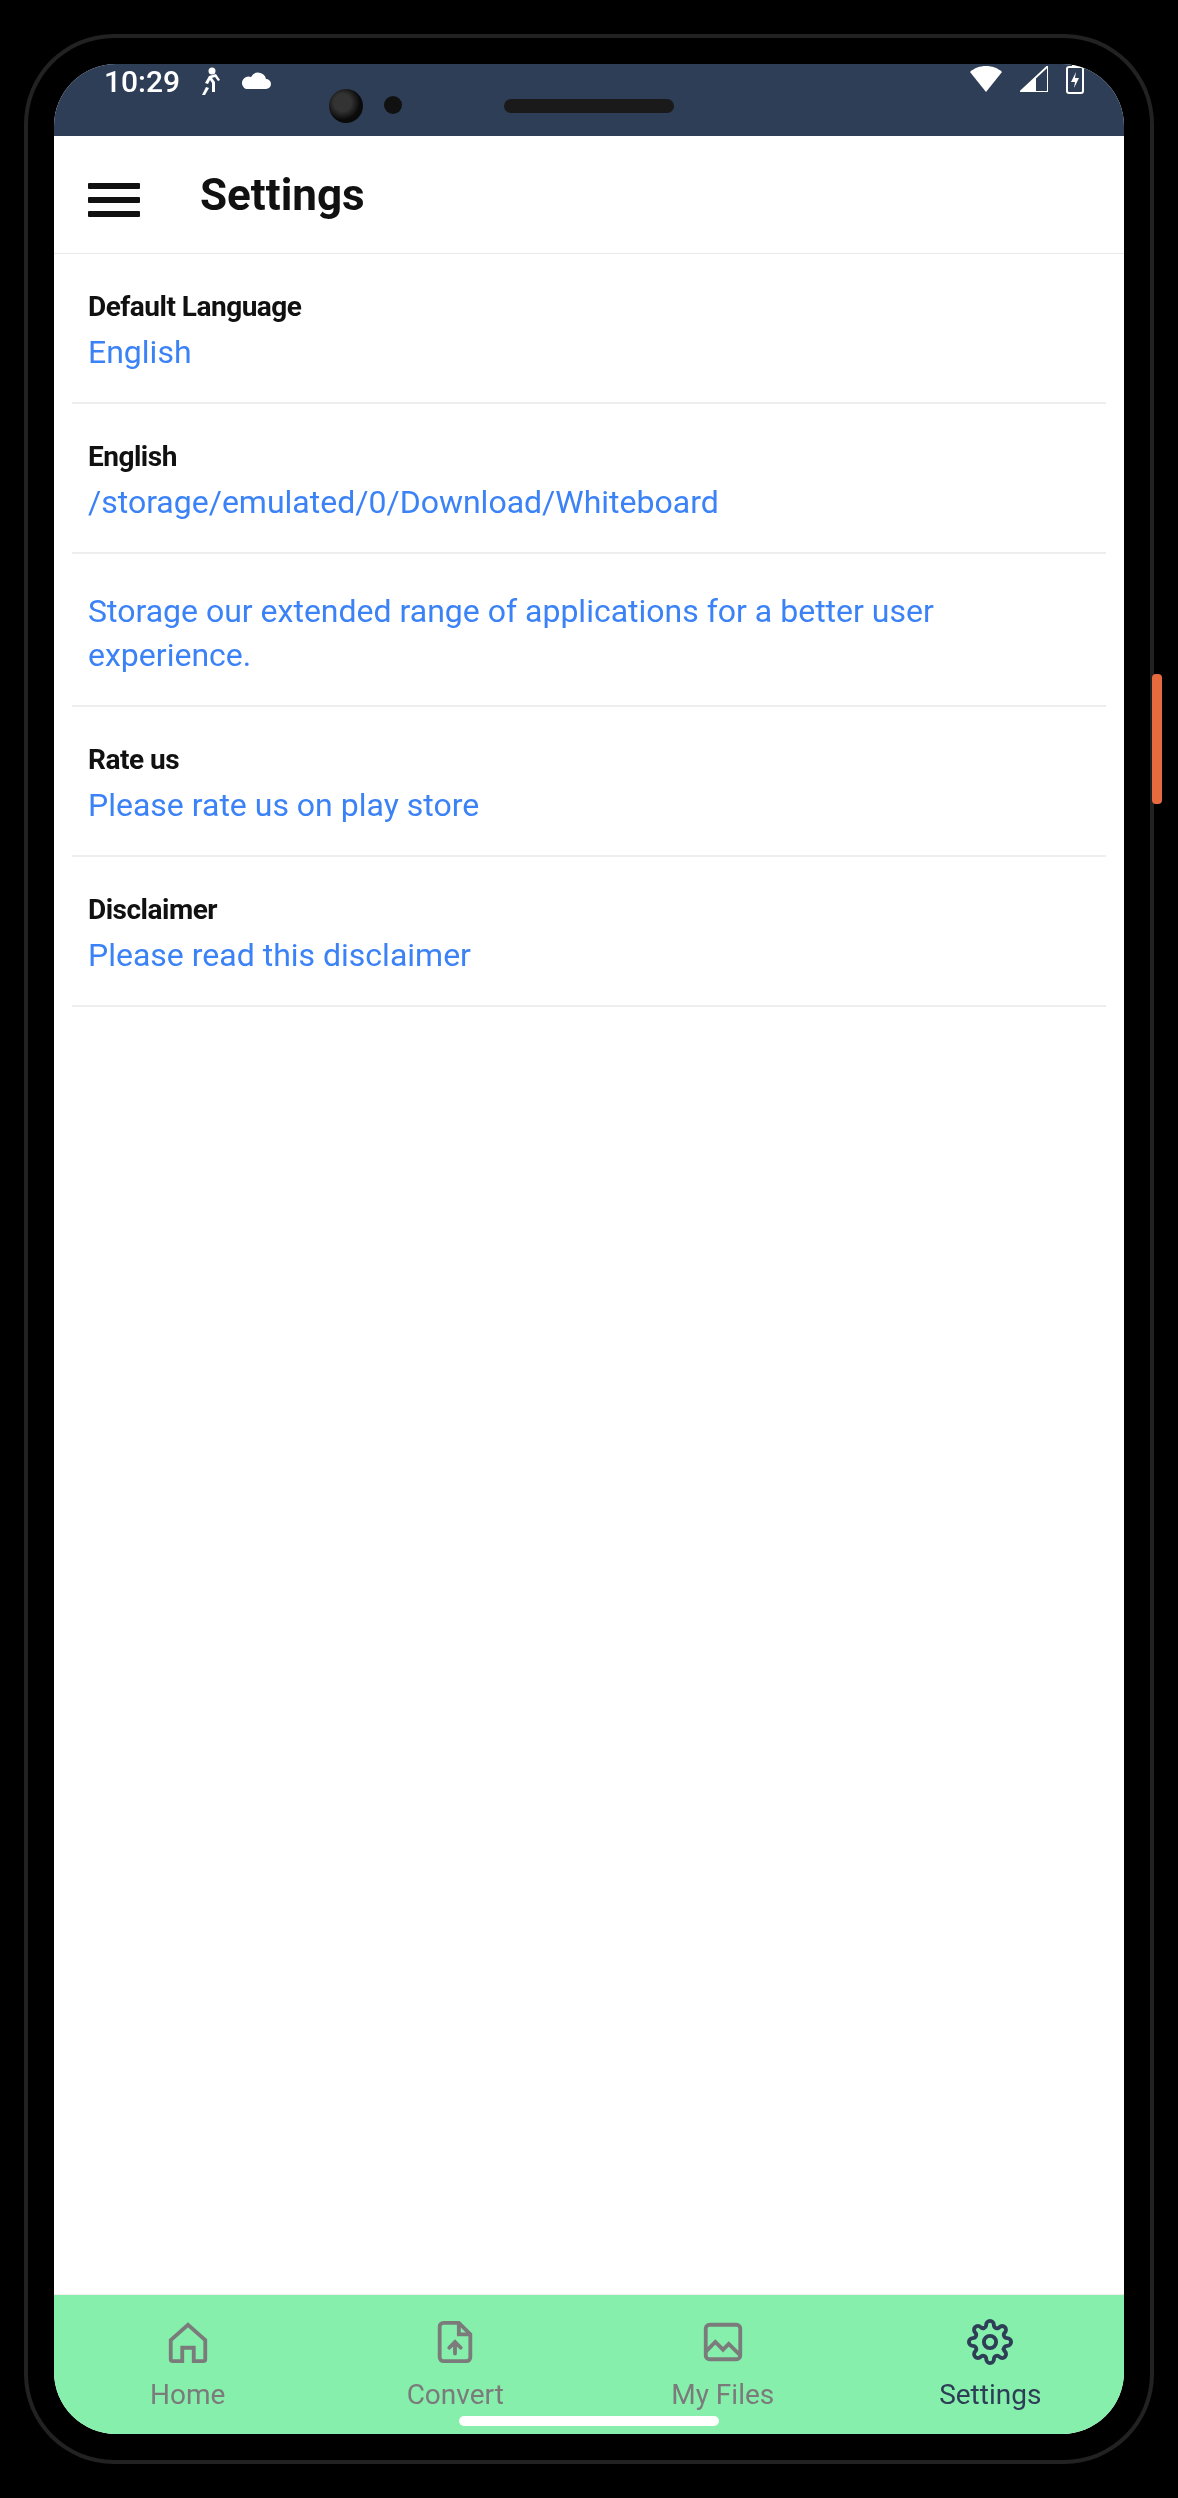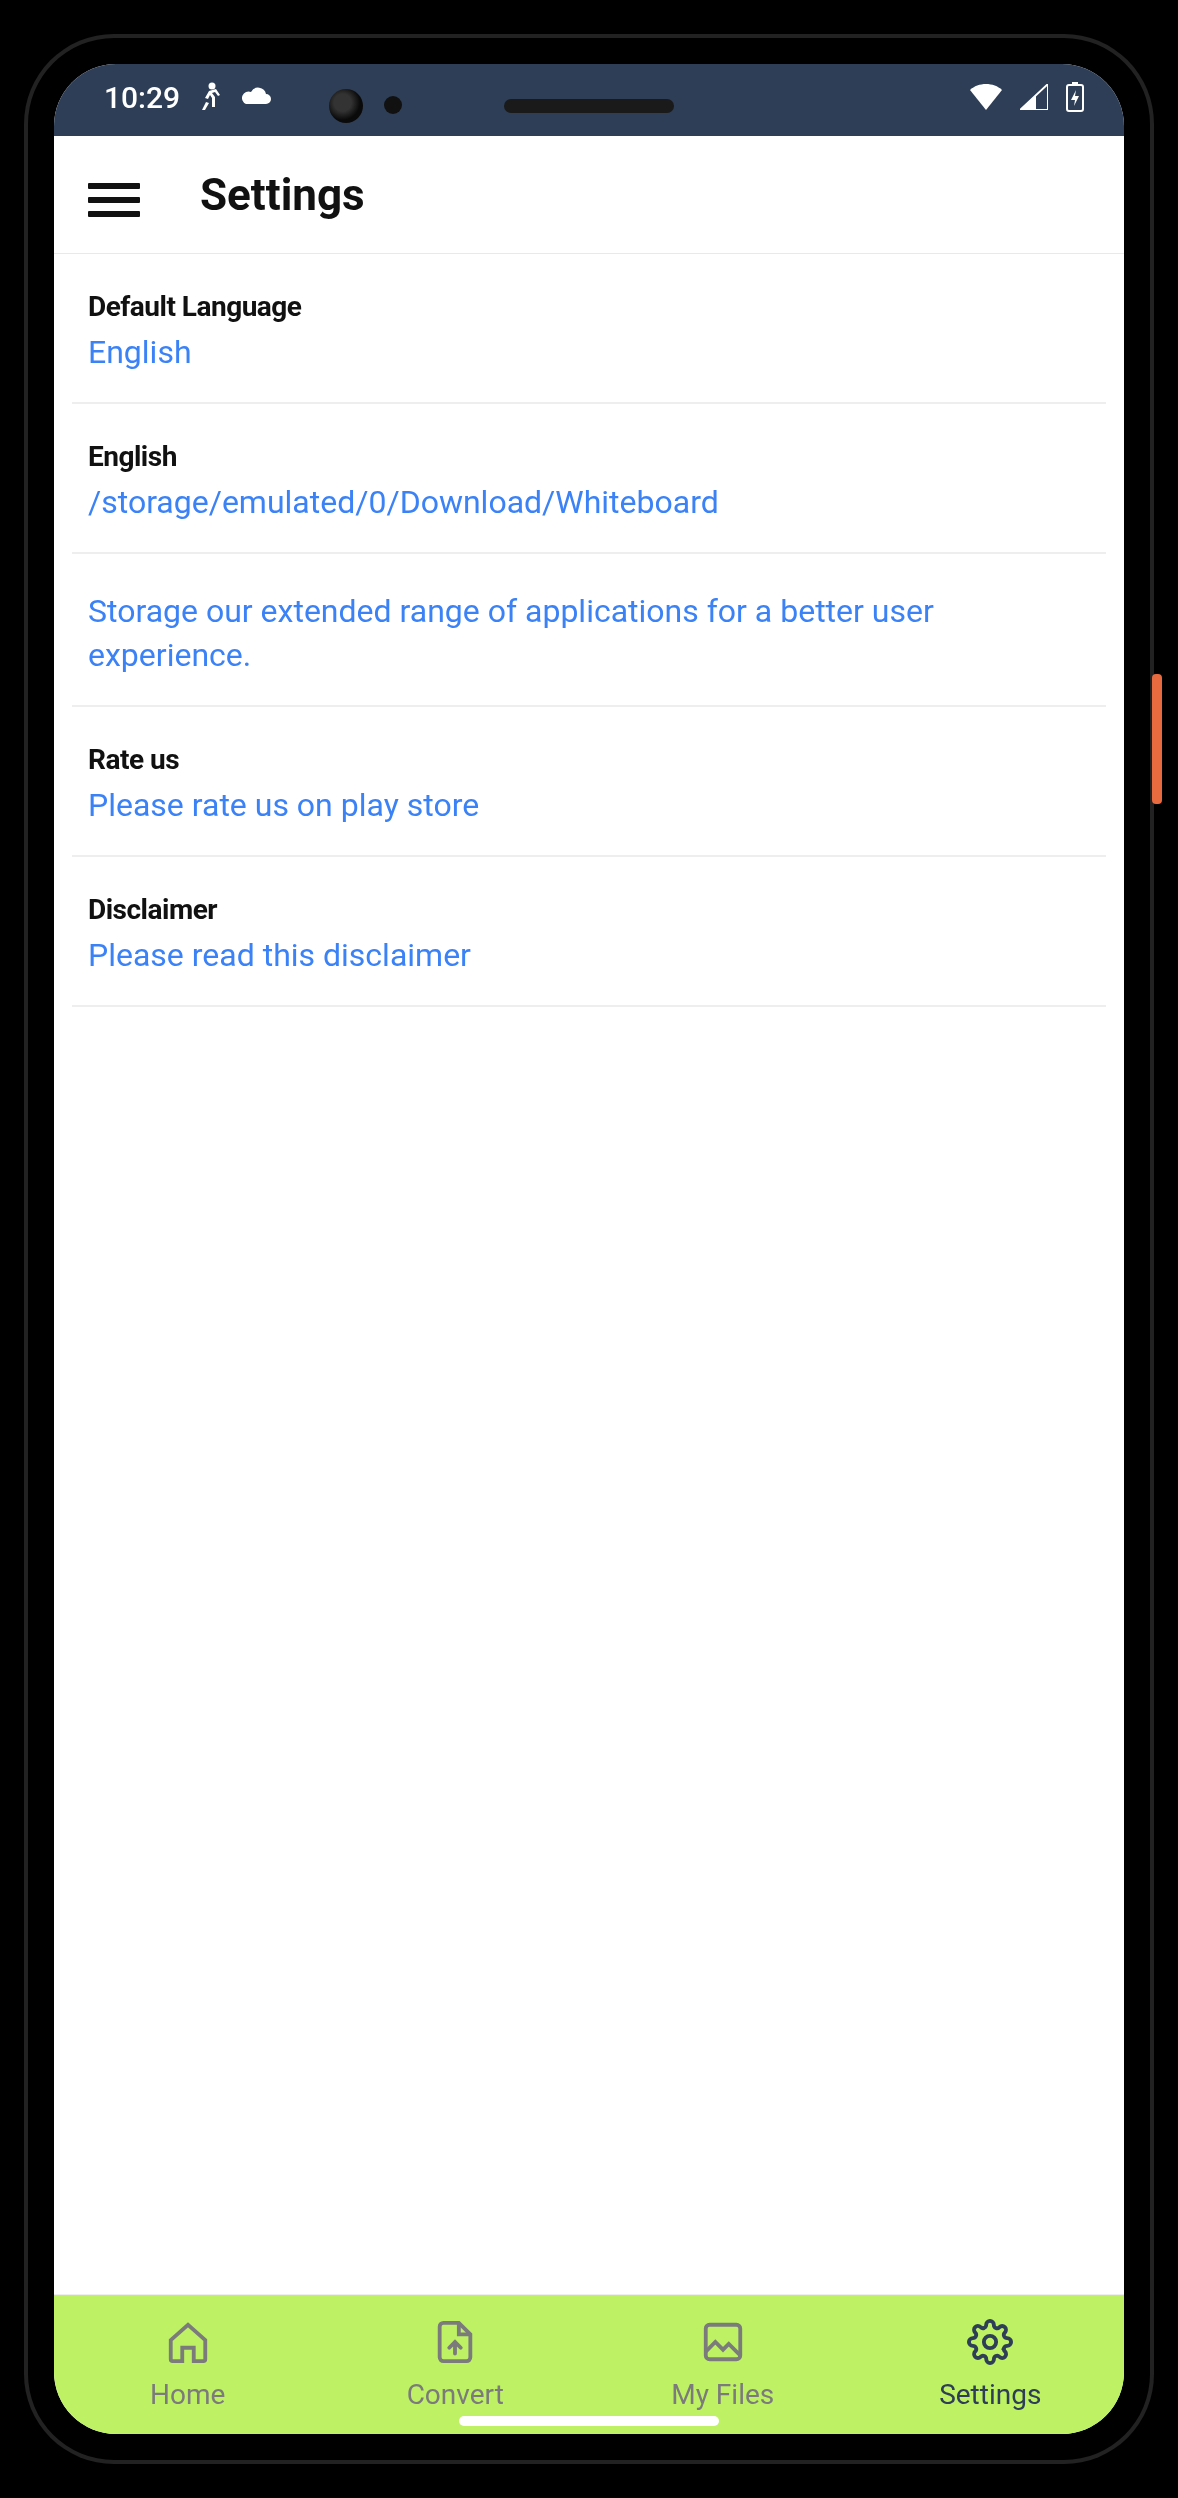"10:29" .statusbar { align-items: center -> flex-start }
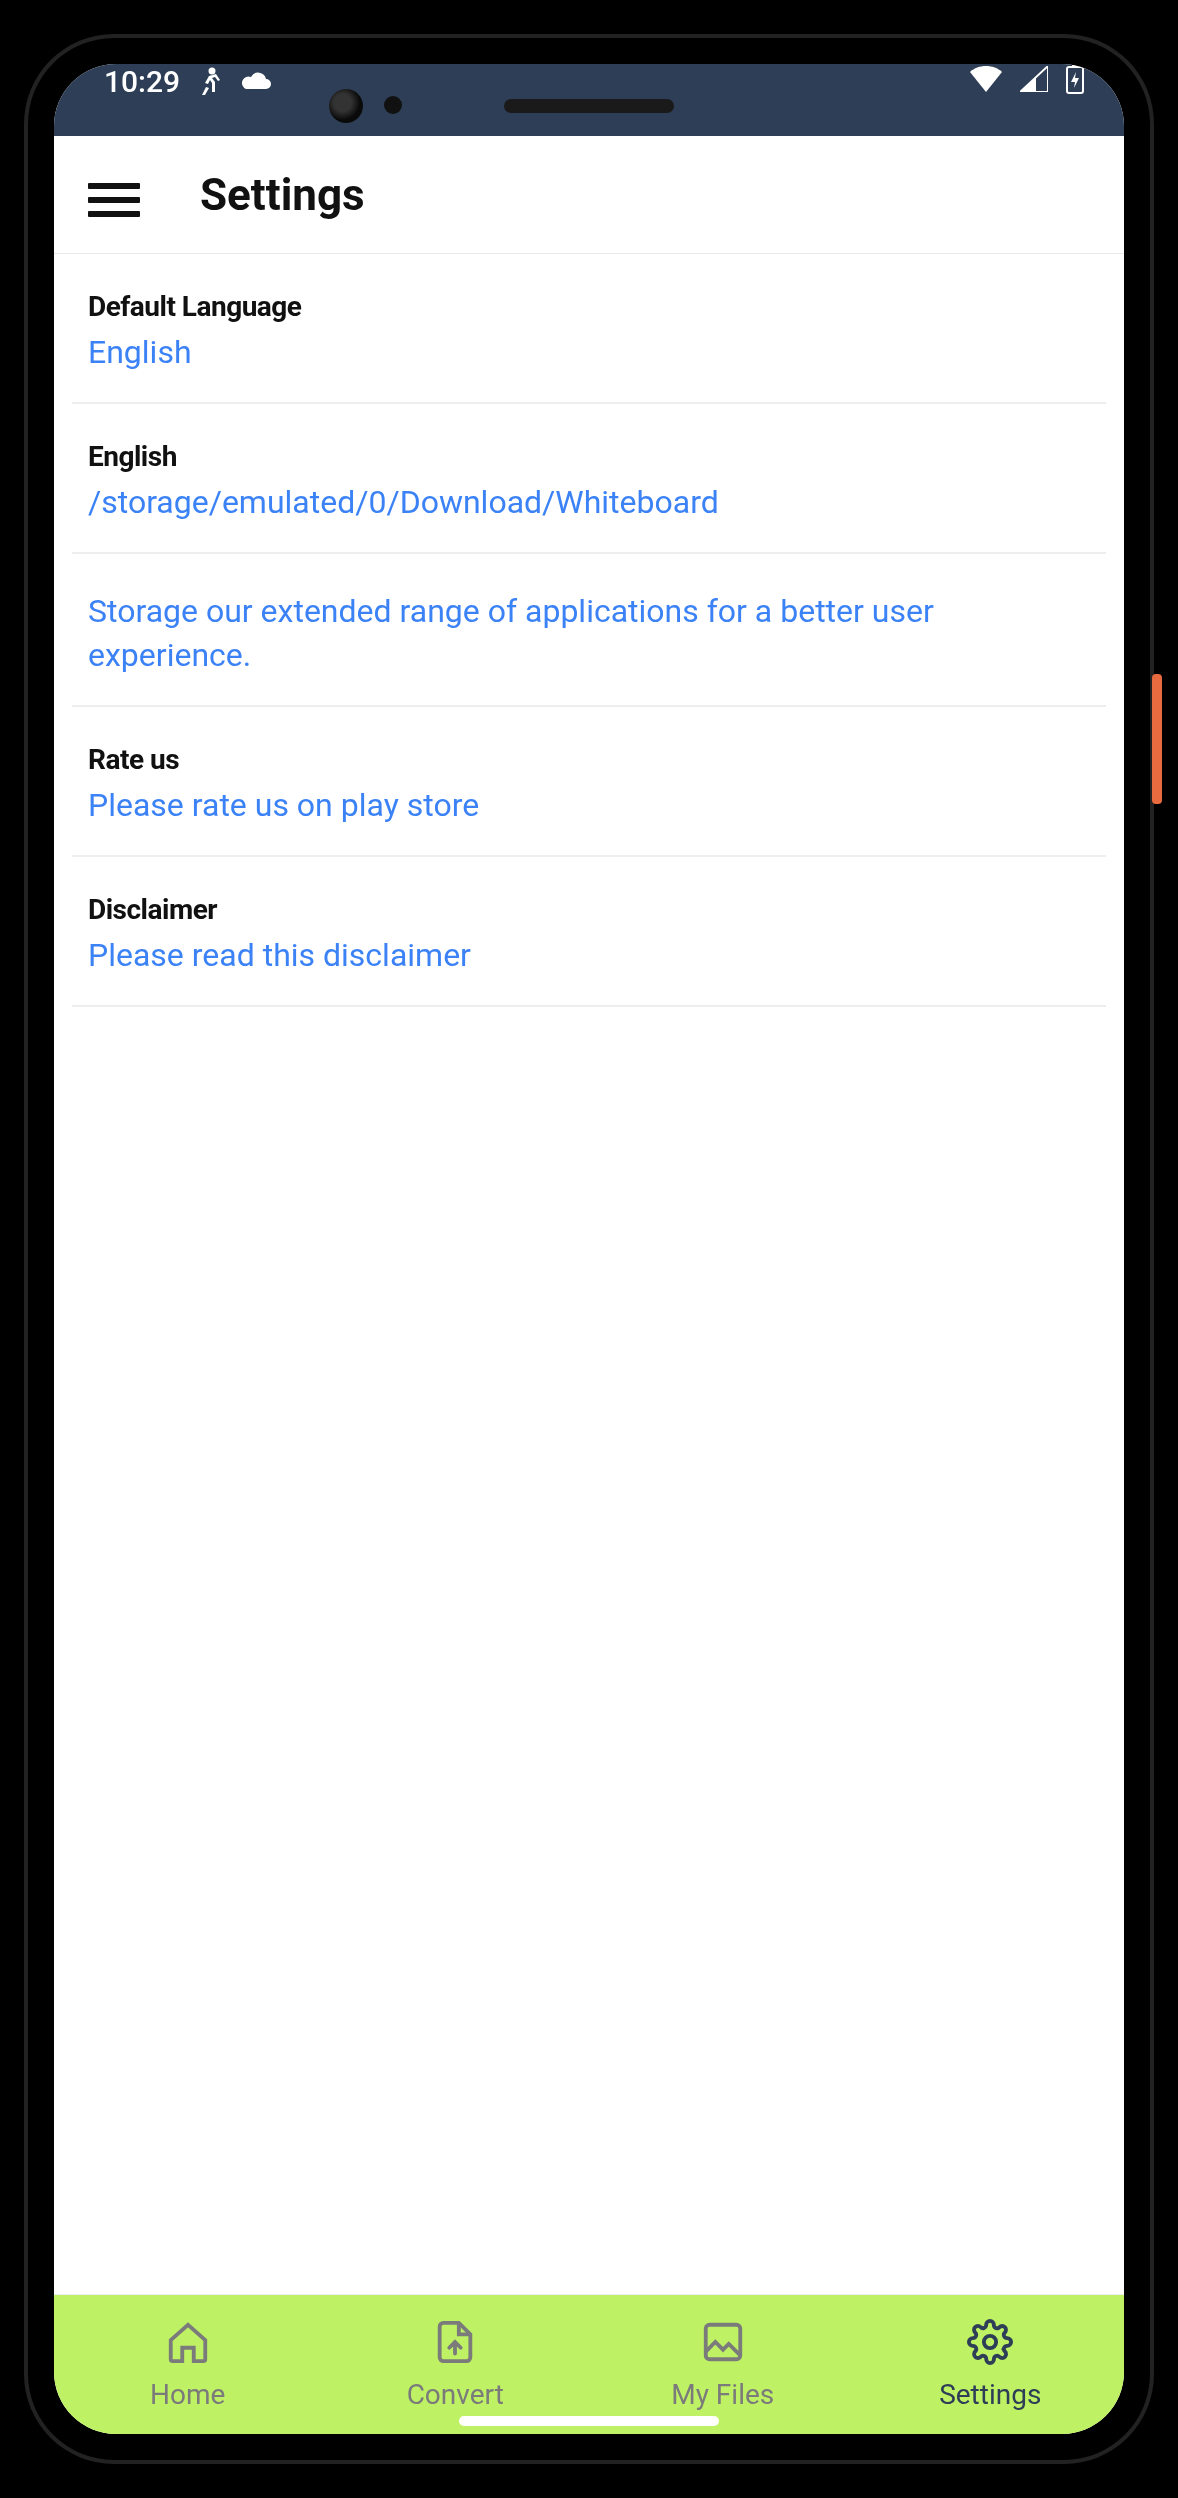"Home" .bottomnav { background: #bef264 -> #86efac }
